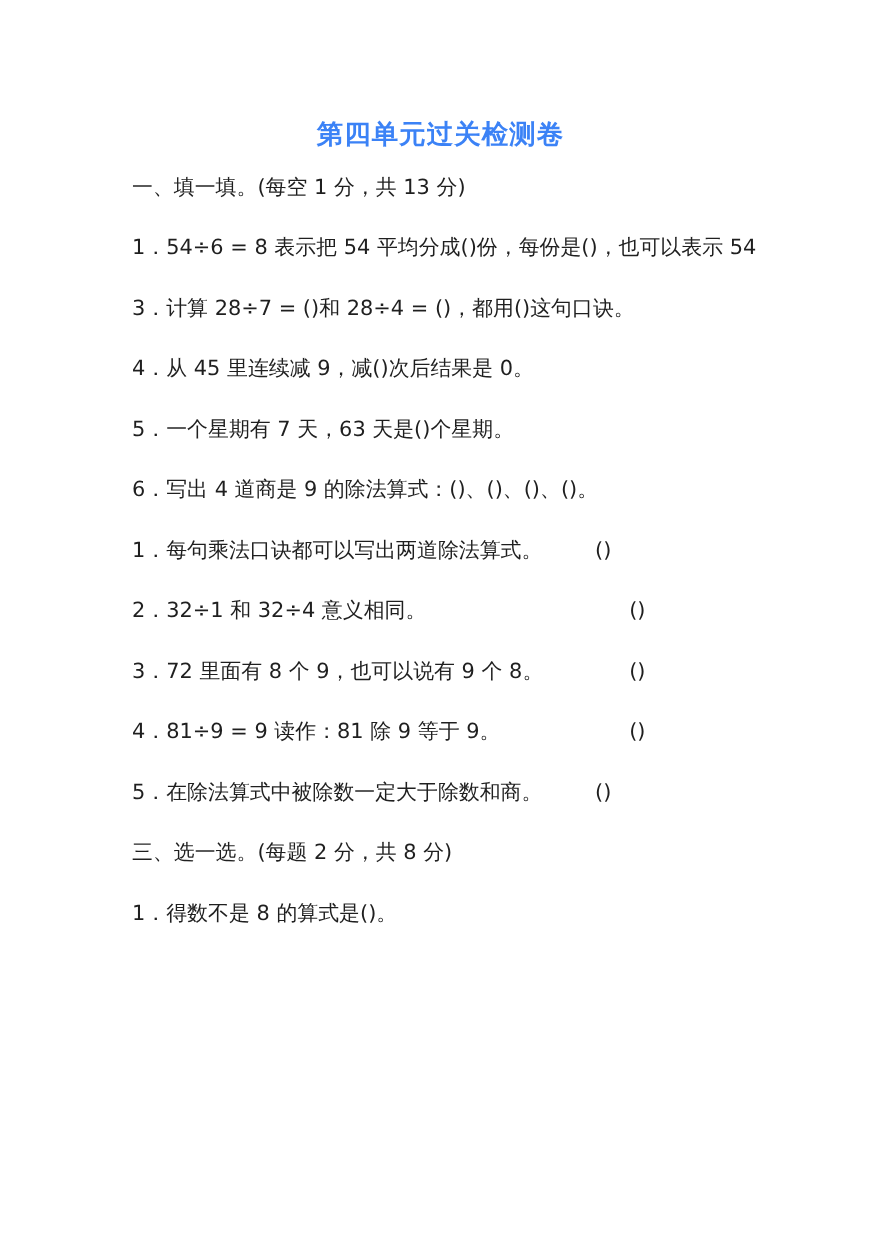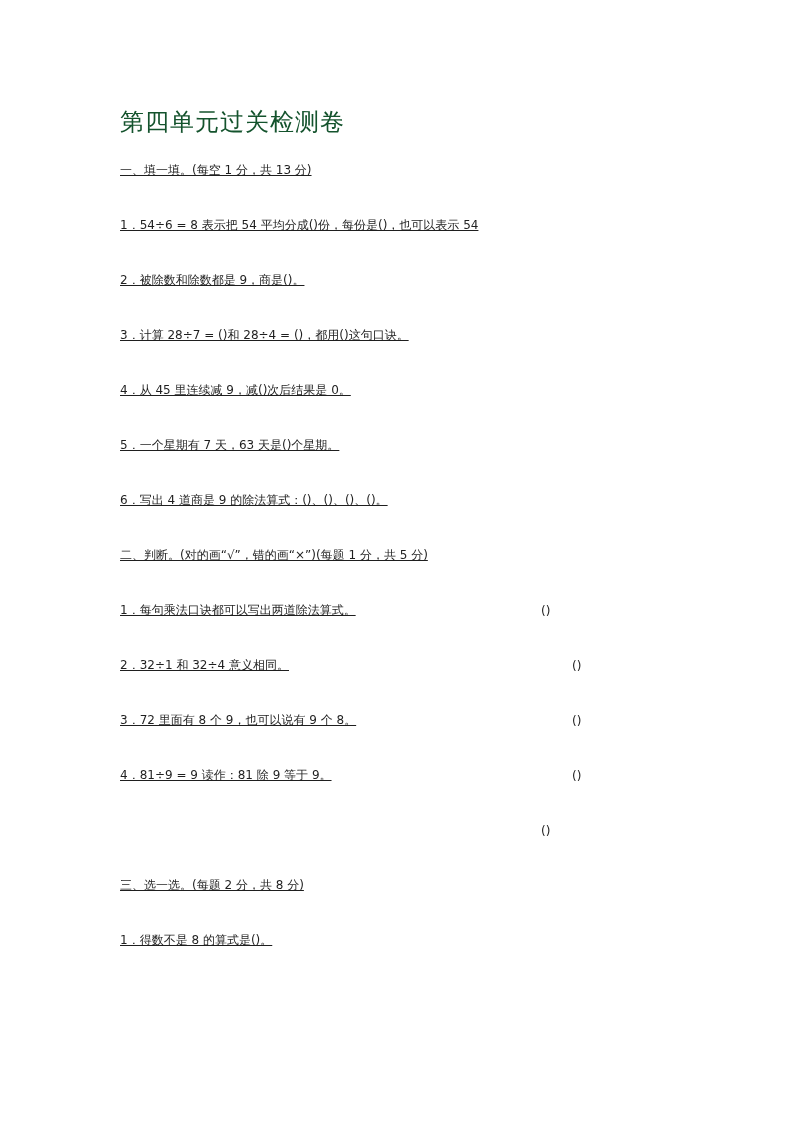"第四单元过关检测卷" .title { color: #14532d -> #3b82f6; font-weight: 400 -> 700; text-align: none -> center }
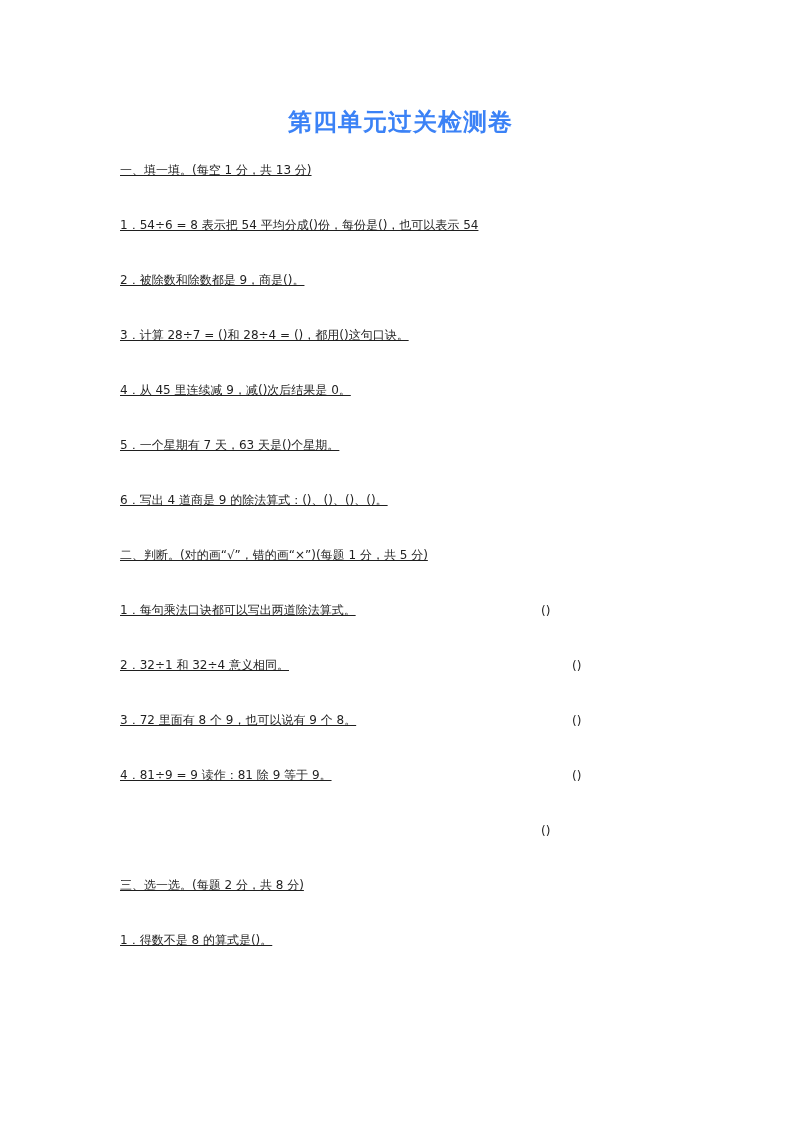"一、填一填。(每空 1 分，共 13 分)" .content { font-size: 12px -> 19px; text-decoration: underline -> none }
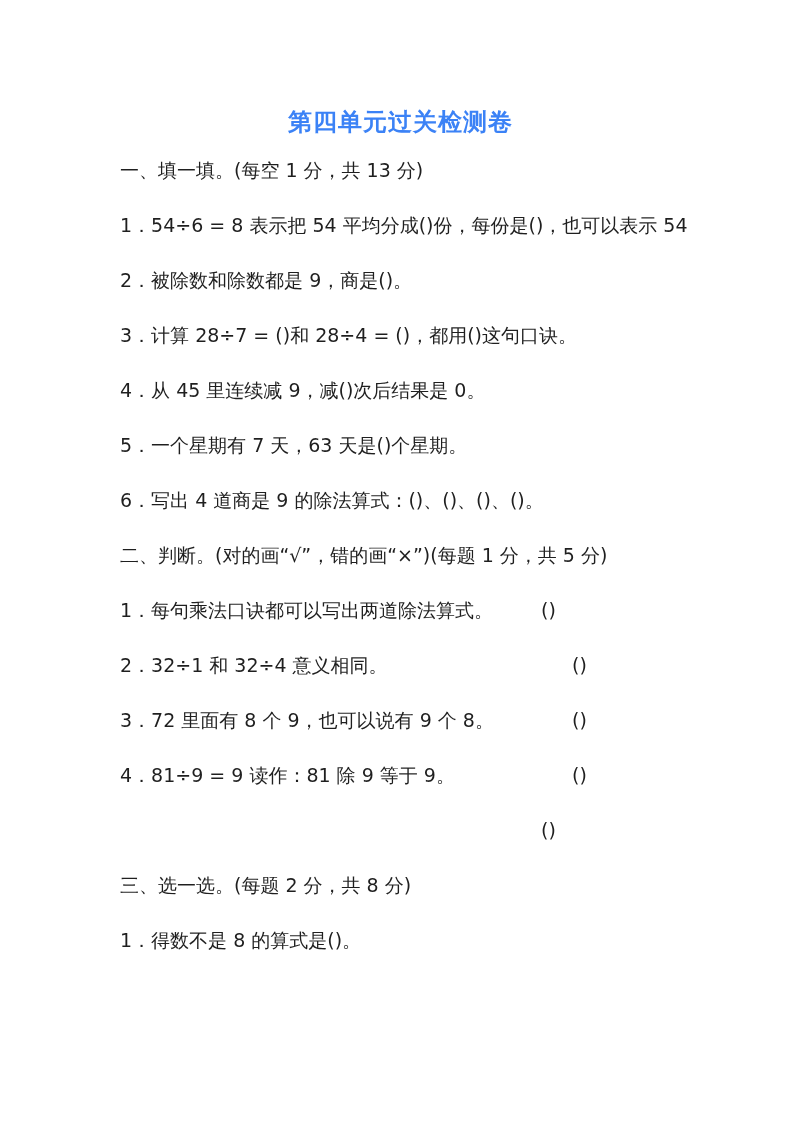"2．被除数和除数都是 9，商是()。" div.line { html: <div>2．被除数和除数都是 9，商是()。</div> -> none }
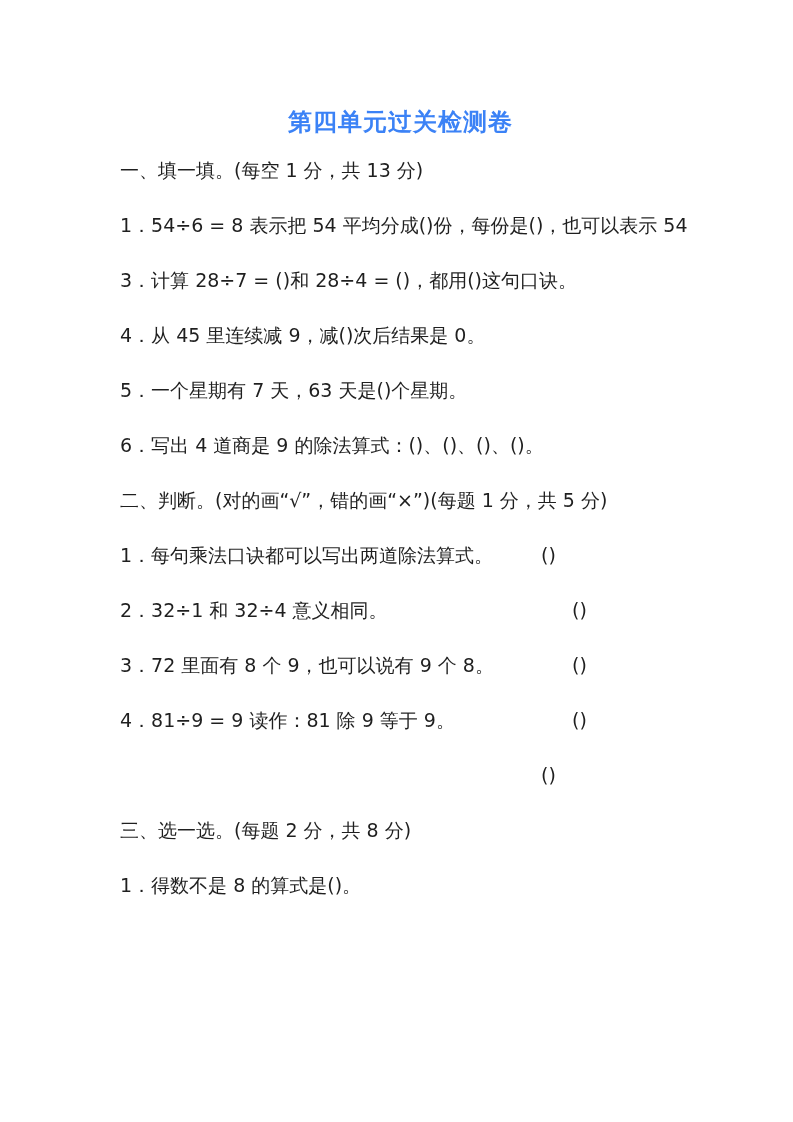"二、判断。(对的画“√”，错的画“×”)(每题 1 分，共 5 分)" div.line { html: <div>二、判断。(对的画“√”，错的画“×”)(每题 1 分，共 5 分)</div> -> none }
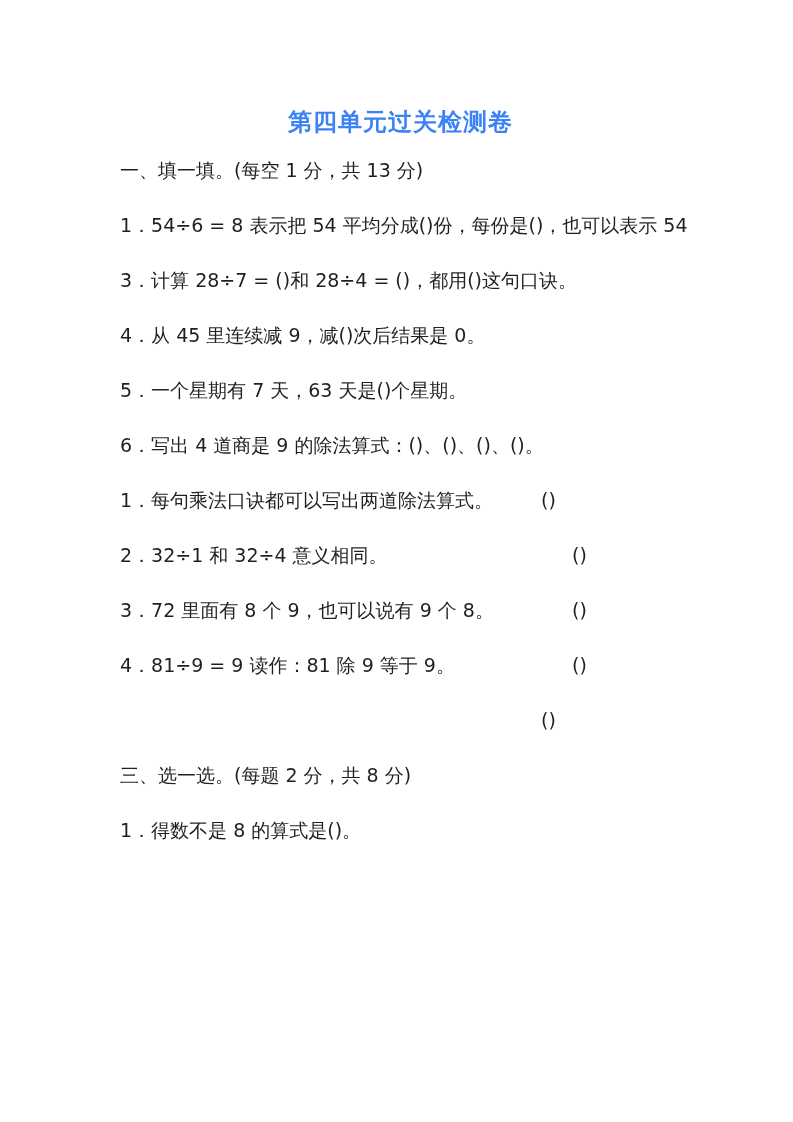"5．在除法算式中被除数一定大于除数和商。" span { html: none -> <span>5．在除法算式中被除数一定大于除数和商。</span> }
